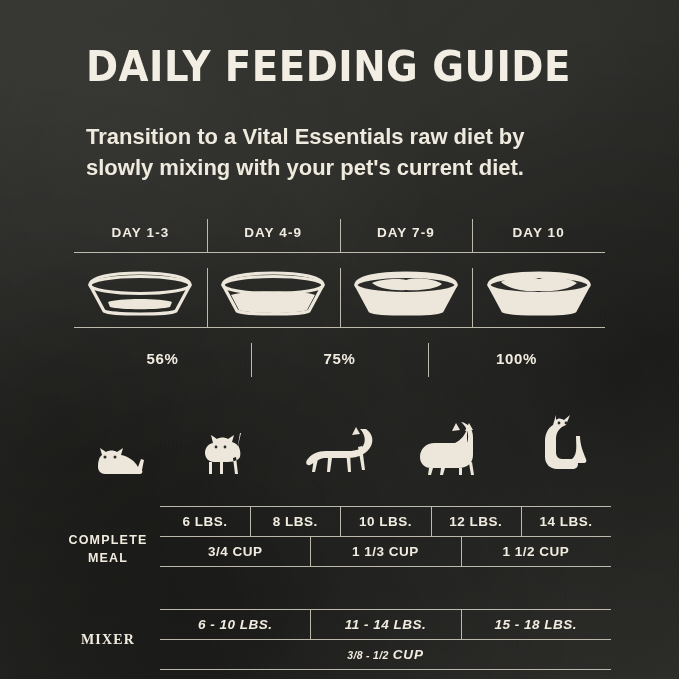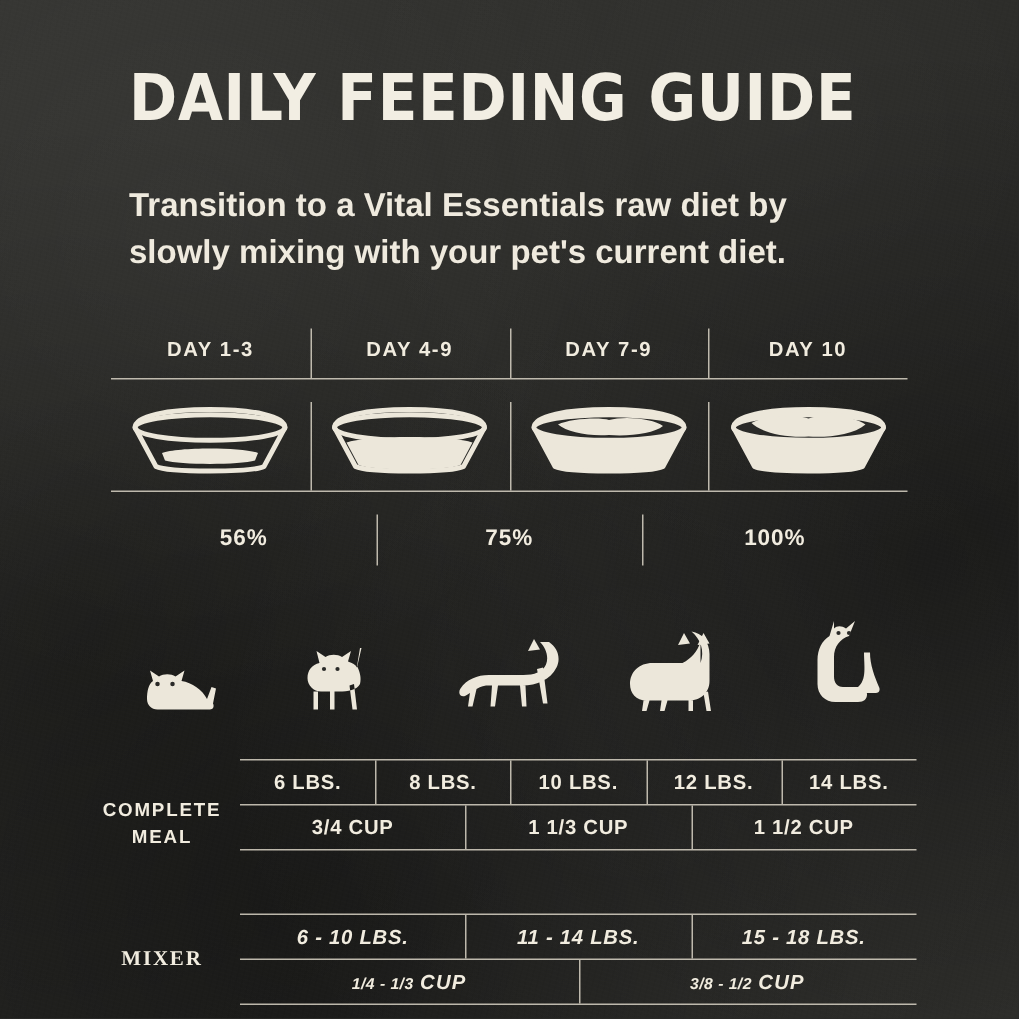"1/4 - 1/3 CUP" div.xcell { html: <div> <span>1/4 - 1/3</span> <span>CUP</span> </div> -> none }
